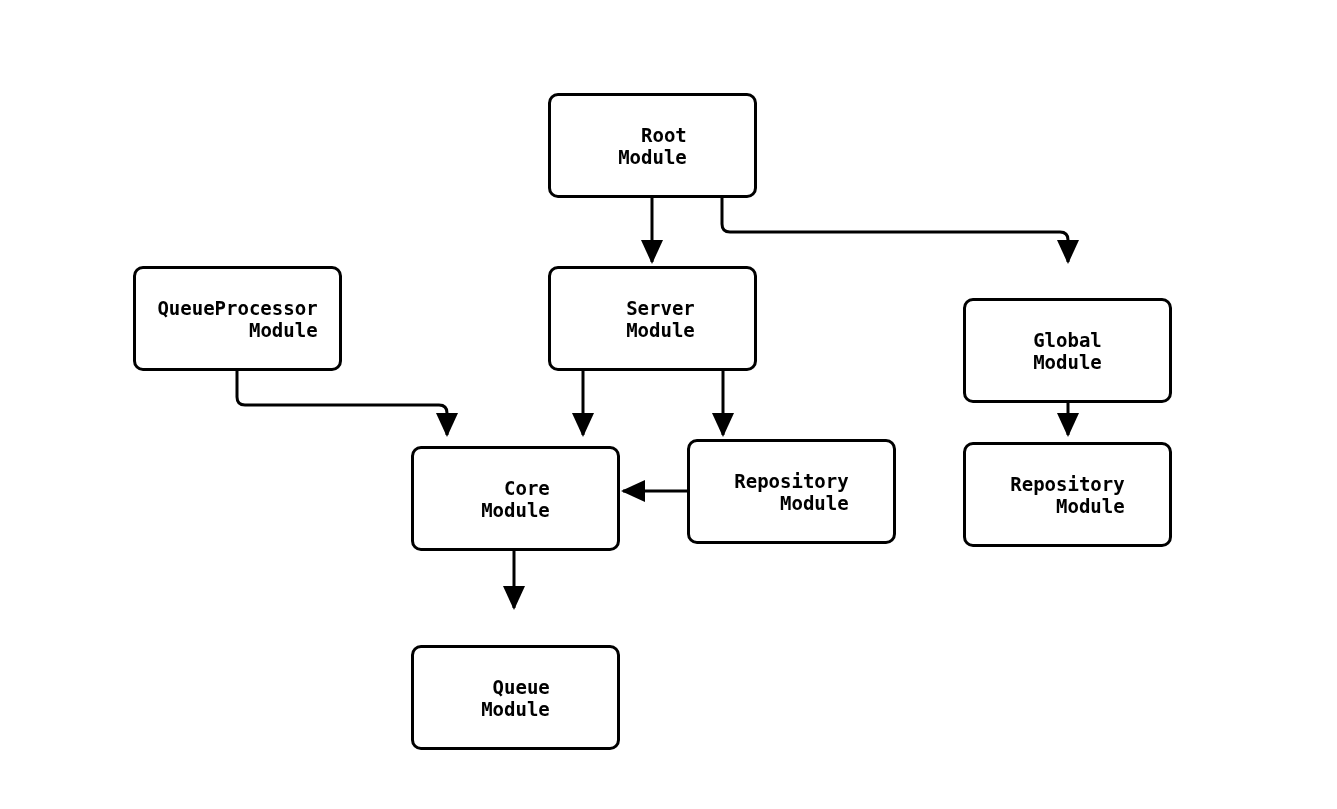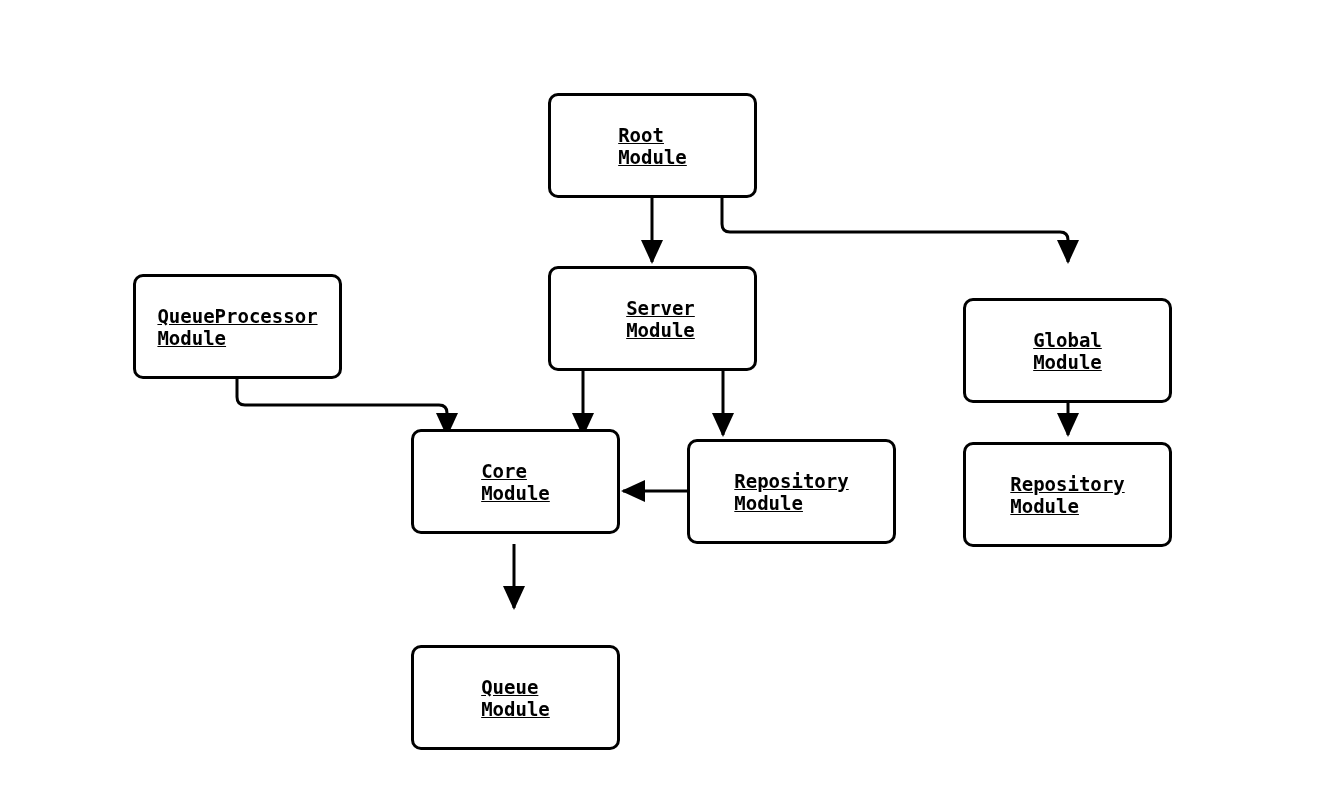"Root" .node-label { text-align: left -> right; text-decoration: underline -> none }
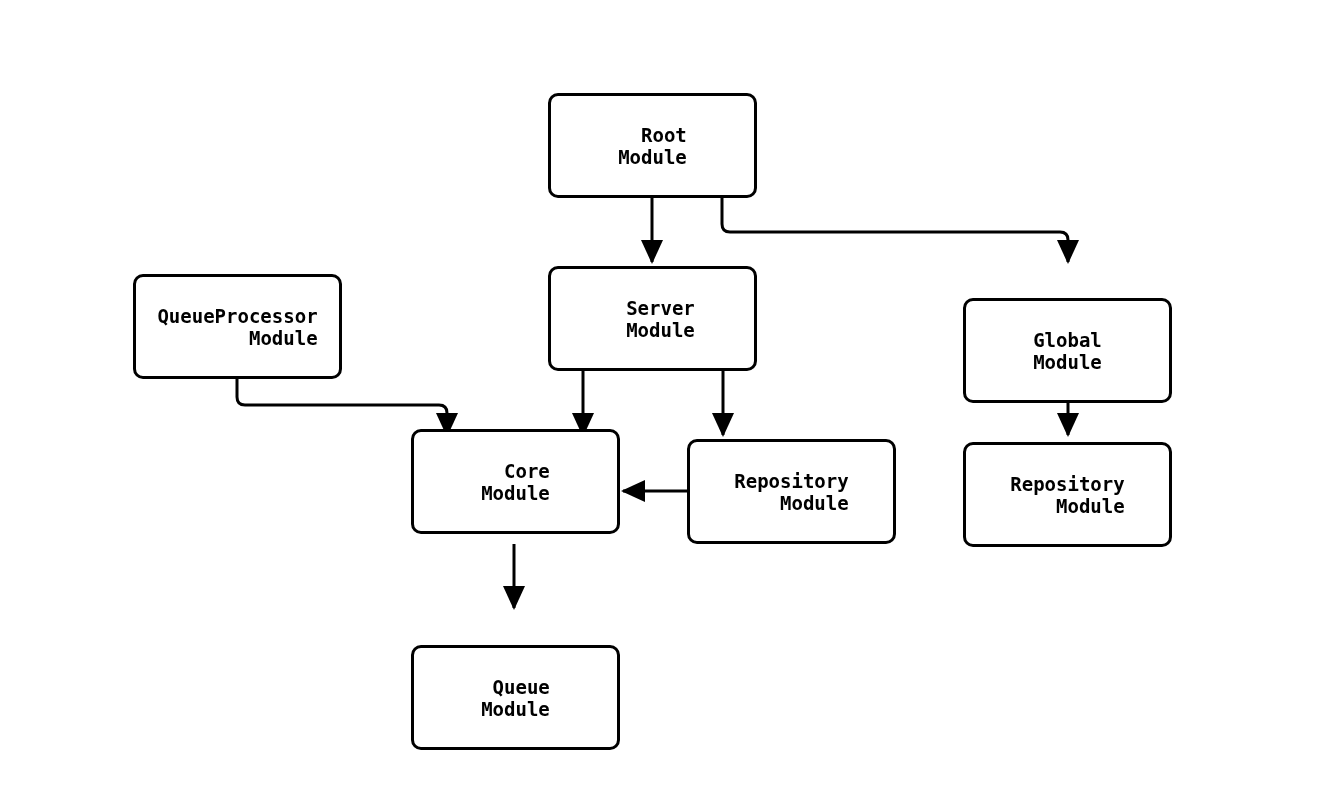"QueueProcessor" .node-queueprocessor { margin-top: 8px -> none }
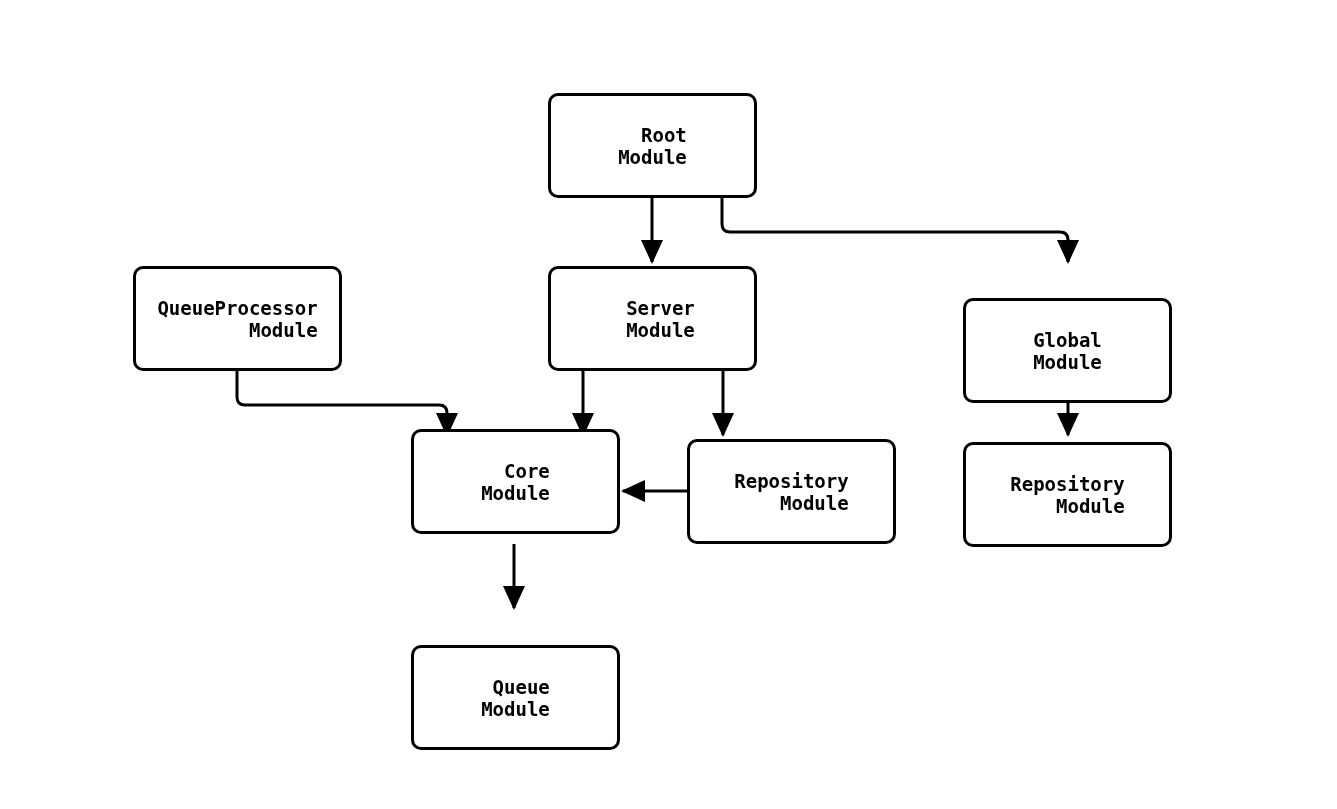"Core" .node-core { top: 429px -> 446px }
